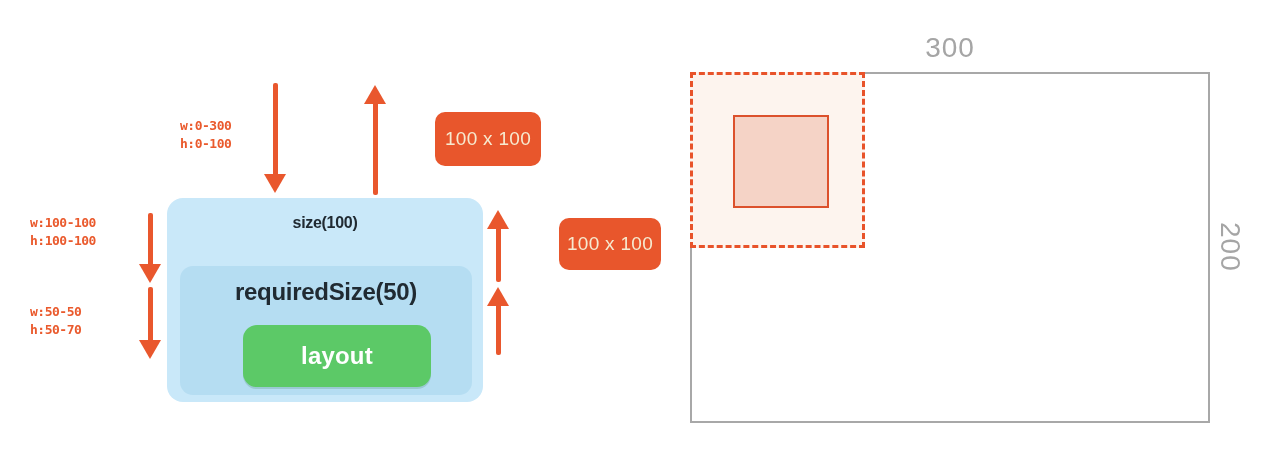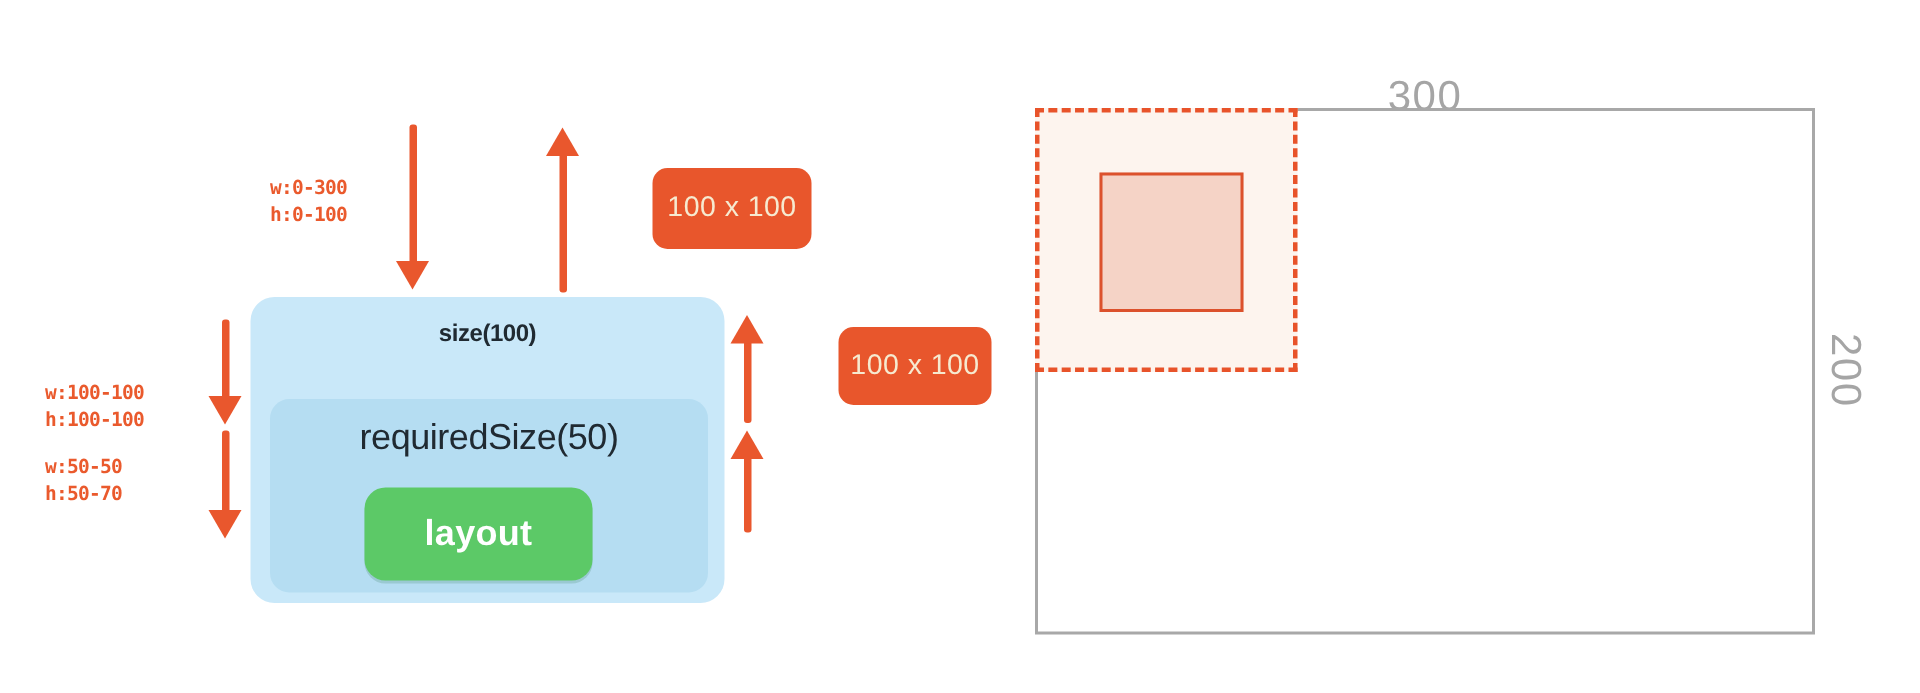"300" .width-label { top: 48px -> 32px }
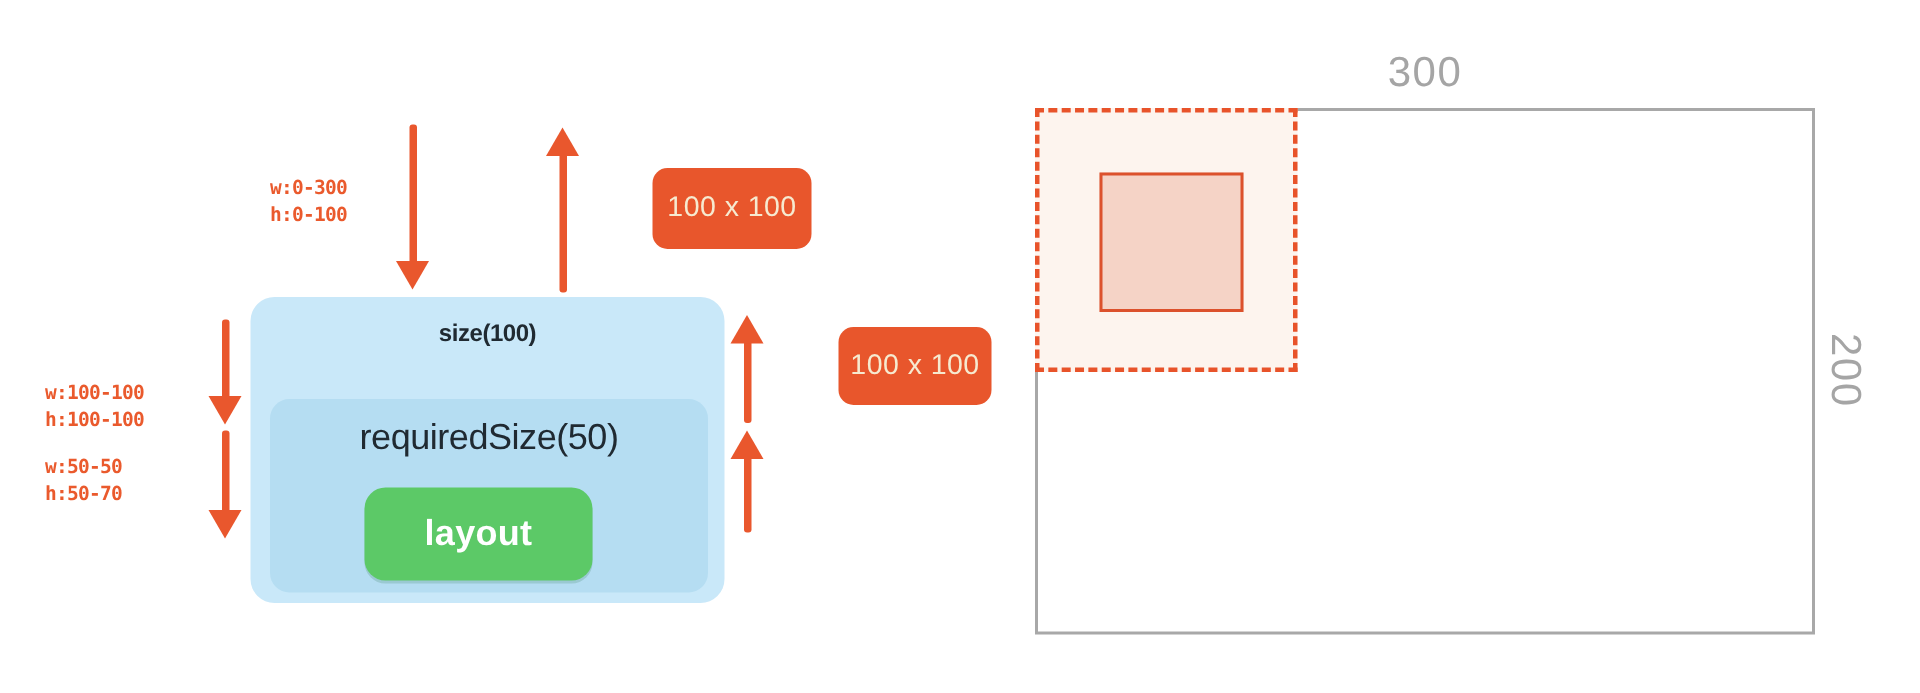"w:100-100" div.constraint-label { margin-top: 40px -> none }
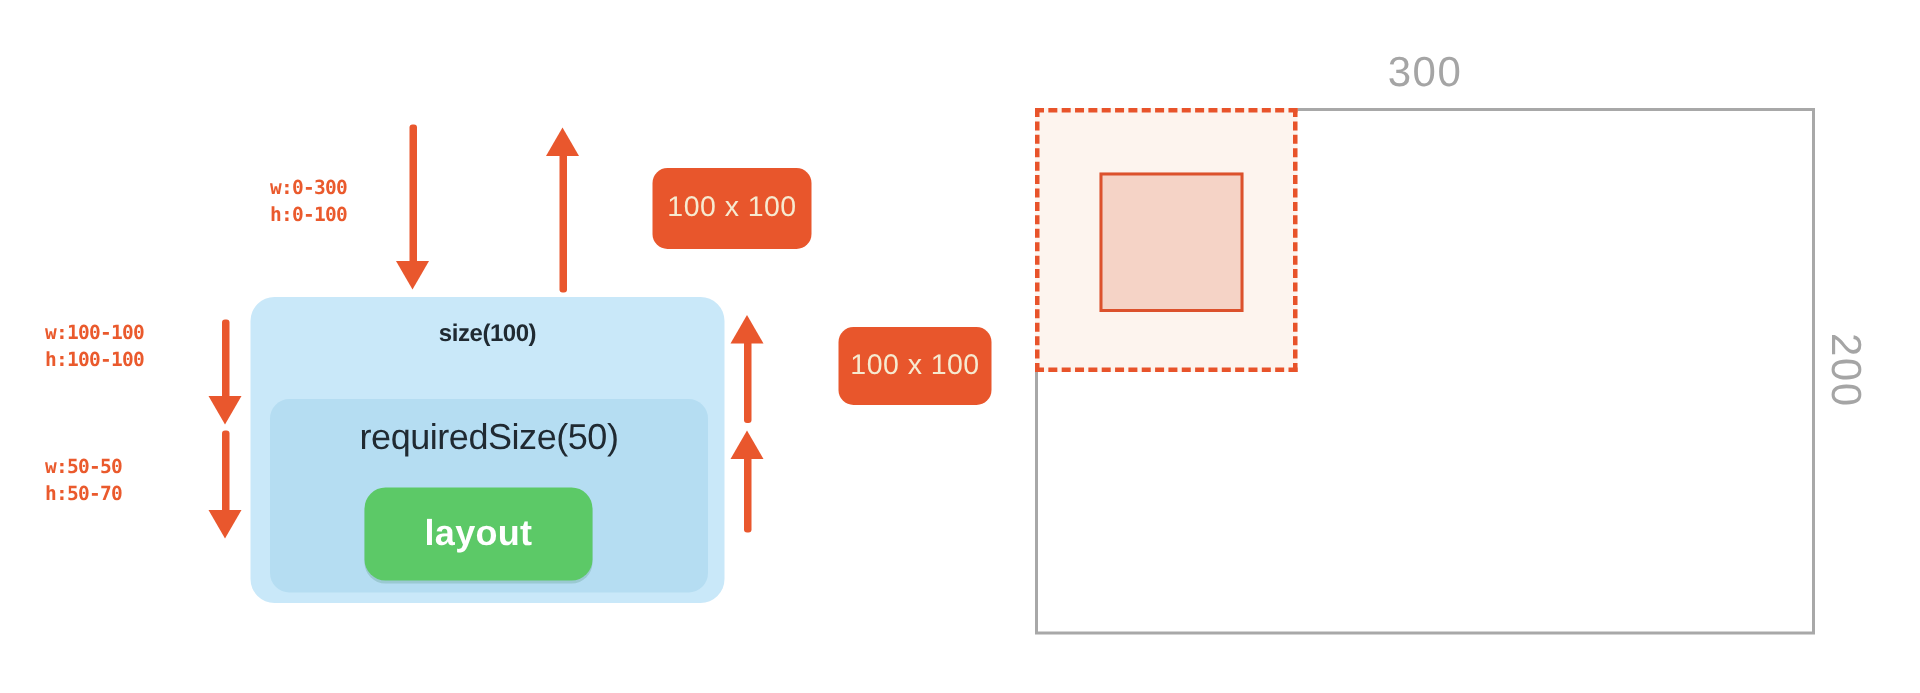"requiredSize(50)" .inner-box-title { font-weight: normal -> bold }
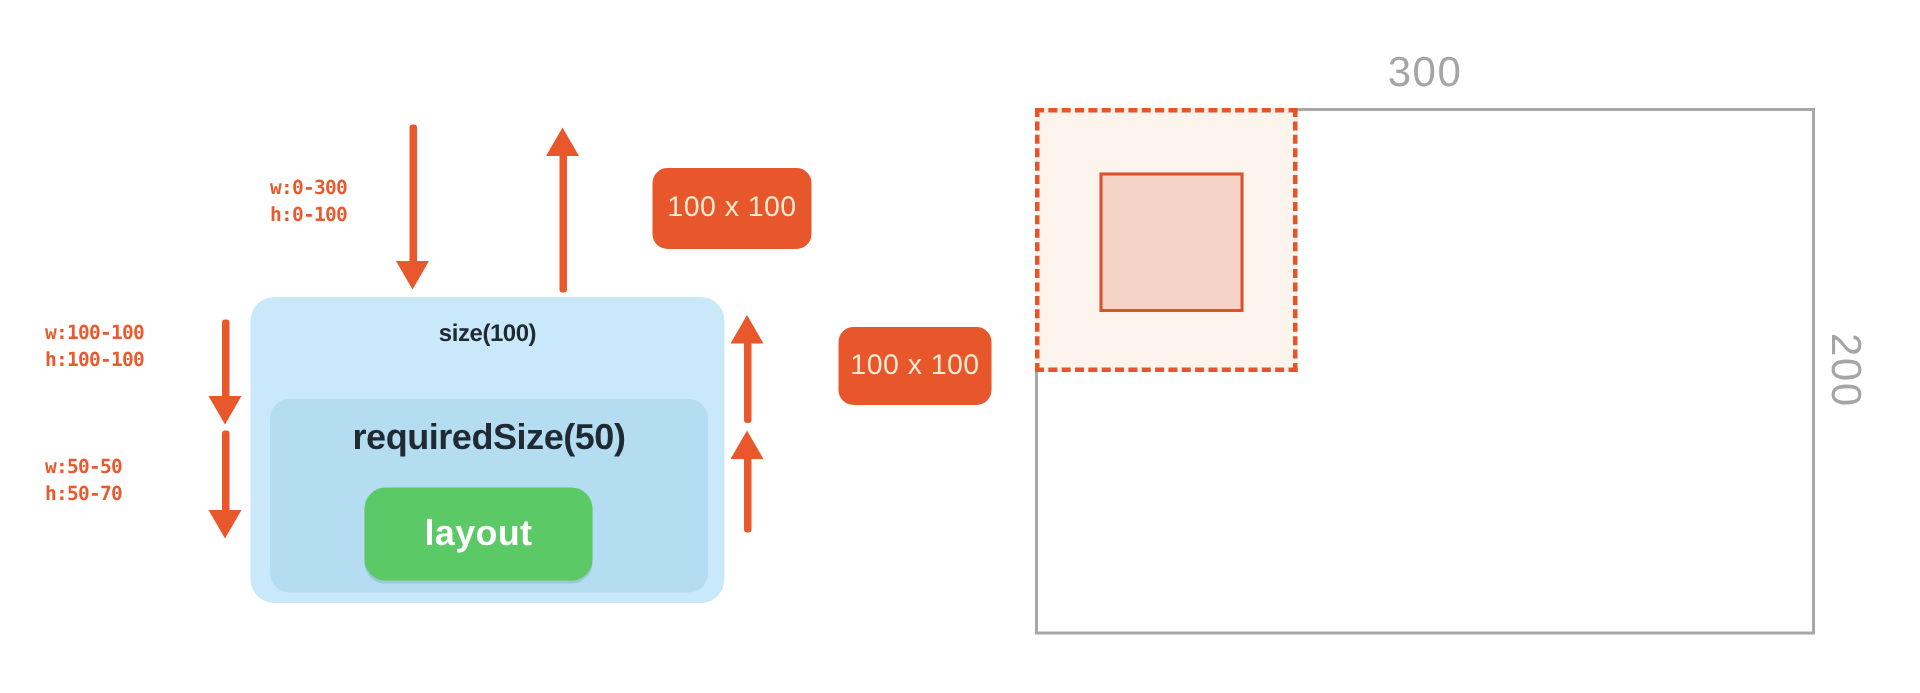"layout" .layout-box { width: 152px -> 188px }
